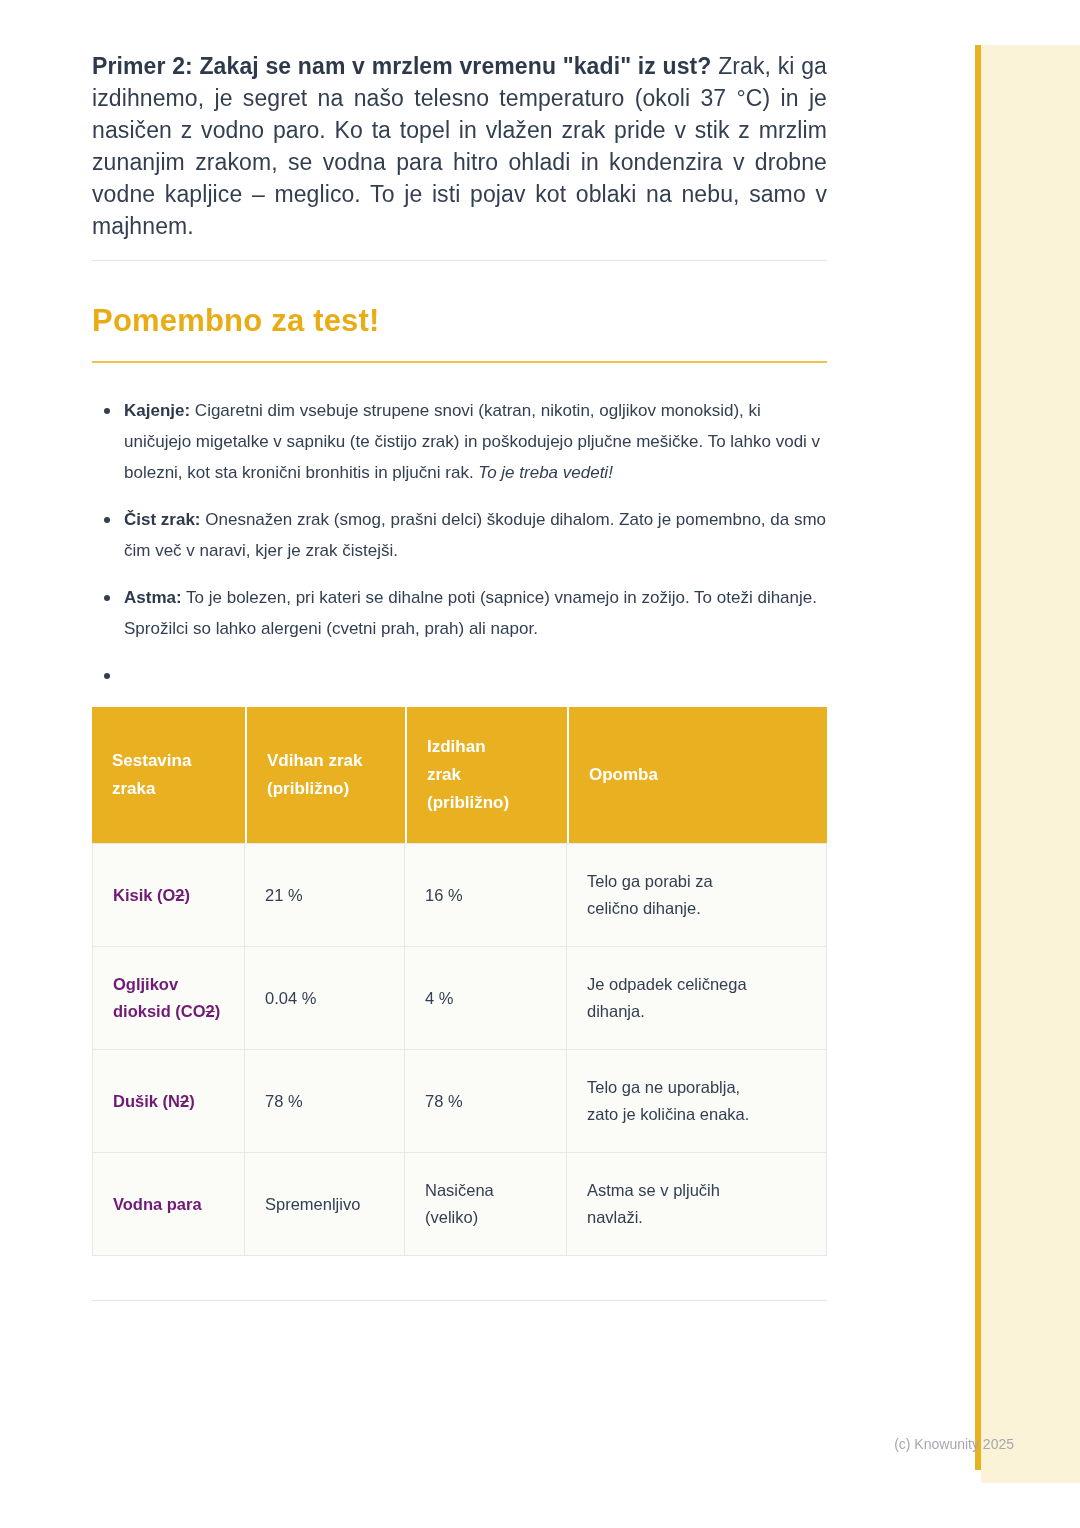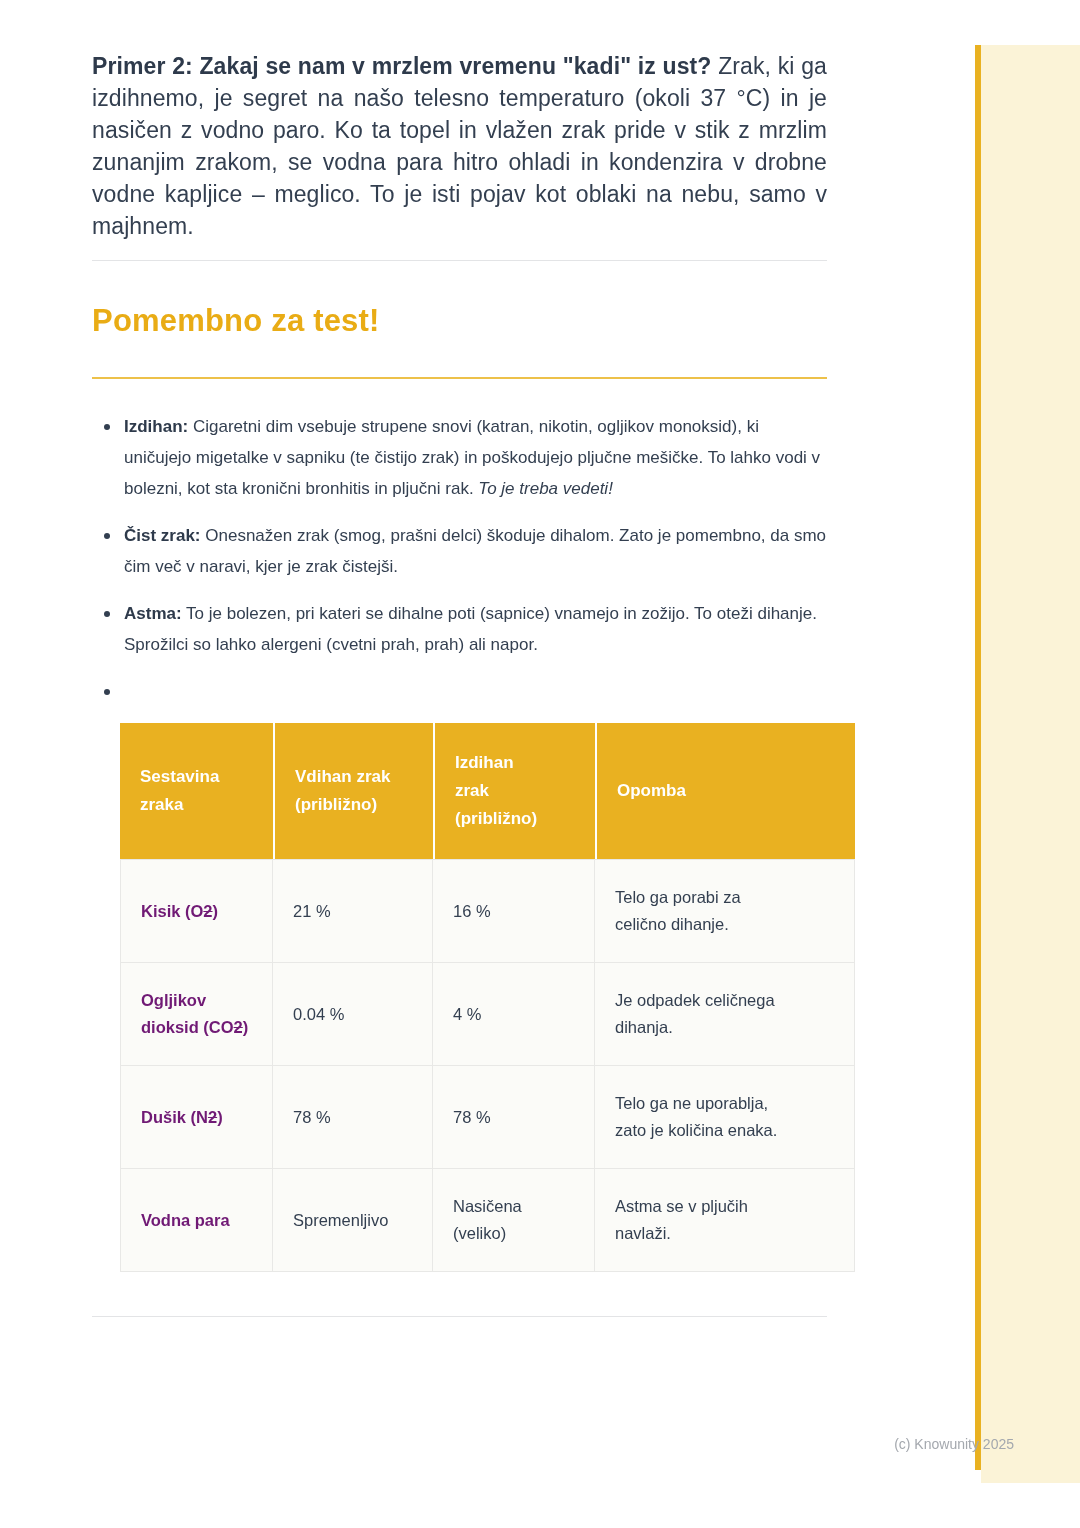"Pomembno za test!" .heading-wrap { padding-bottom: 36px -> 20px }
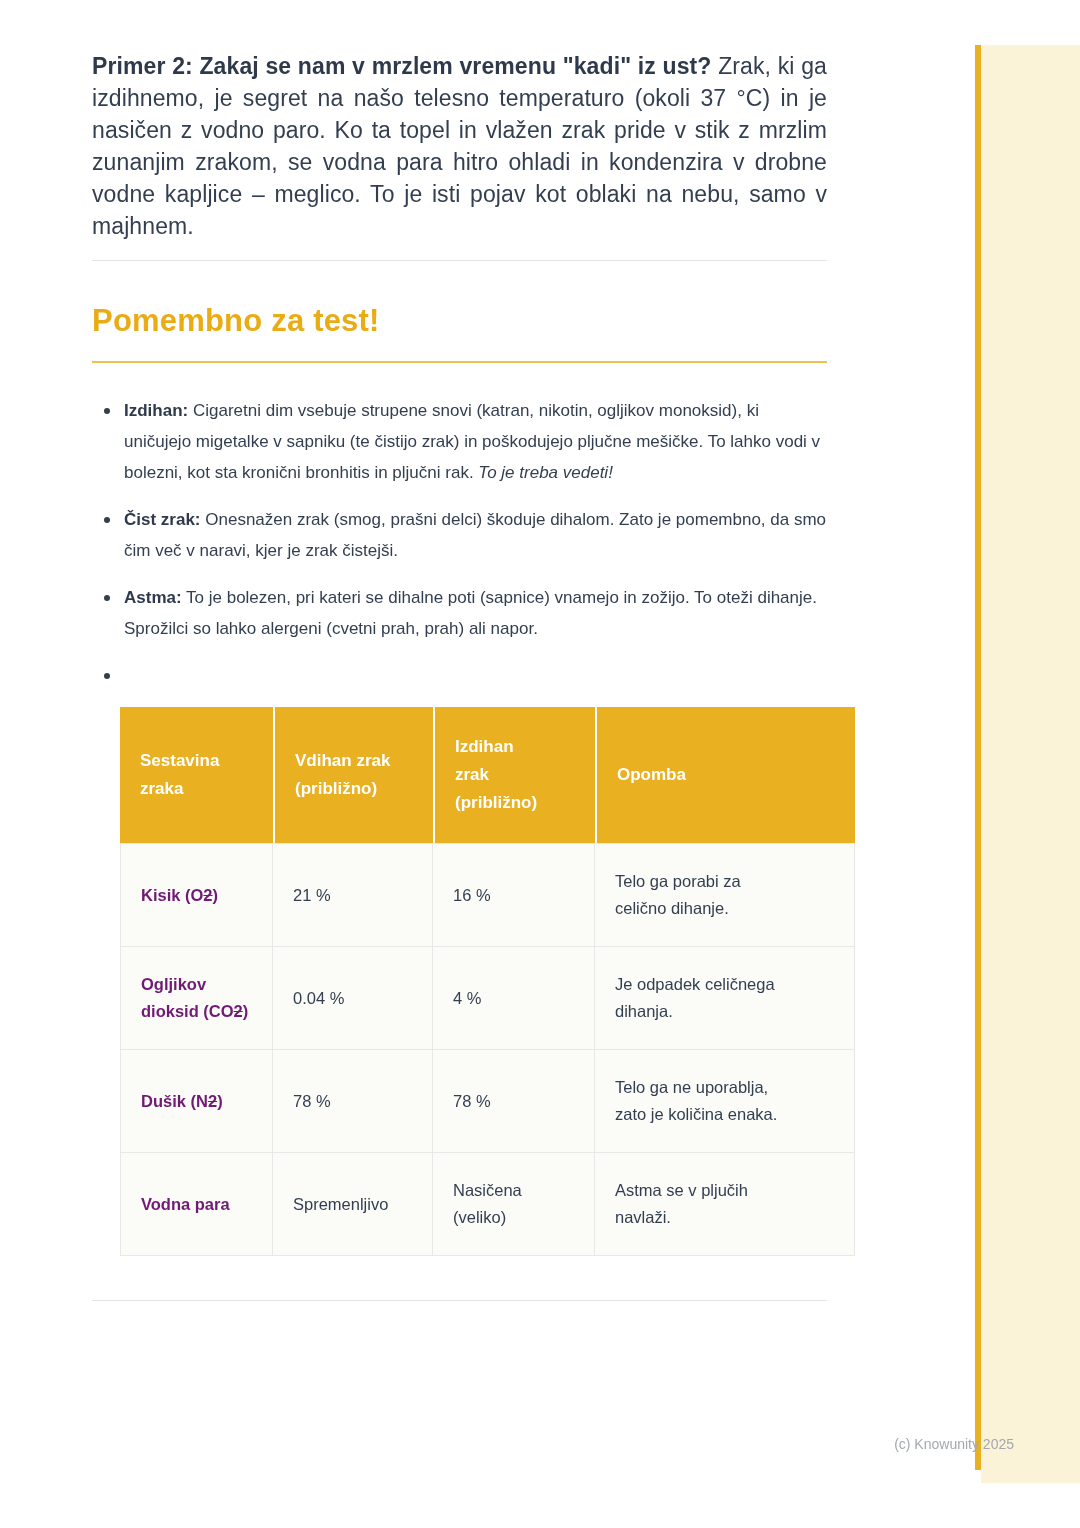"Izdihan:" strong { text: Izdihan -> Kajenje }
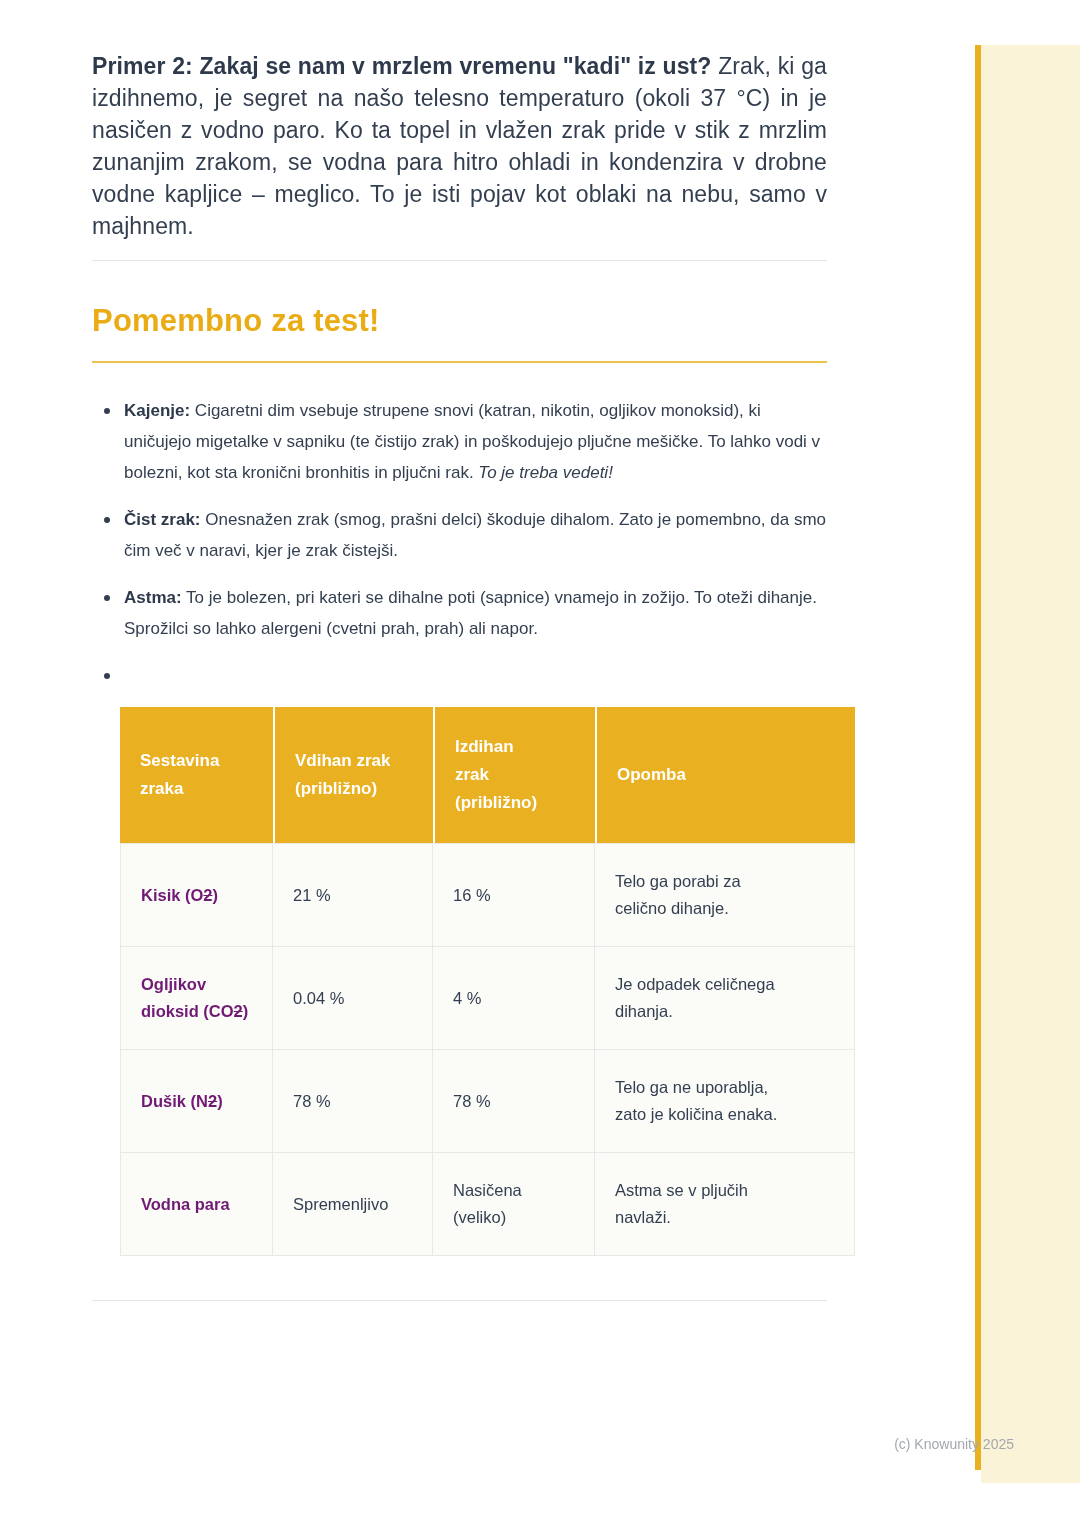"Sestavina zraka" table.tbl { margin-left: 28px -> none }
